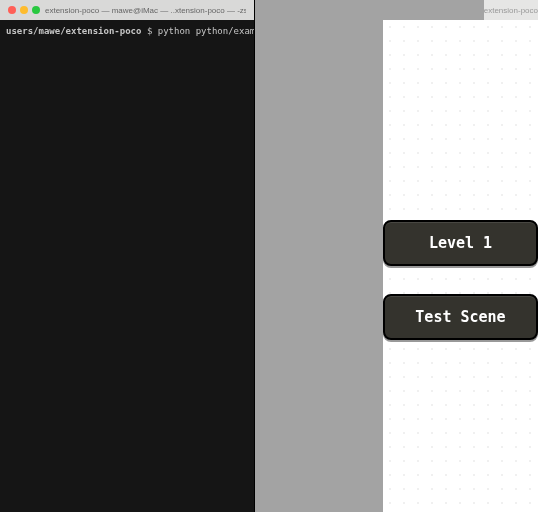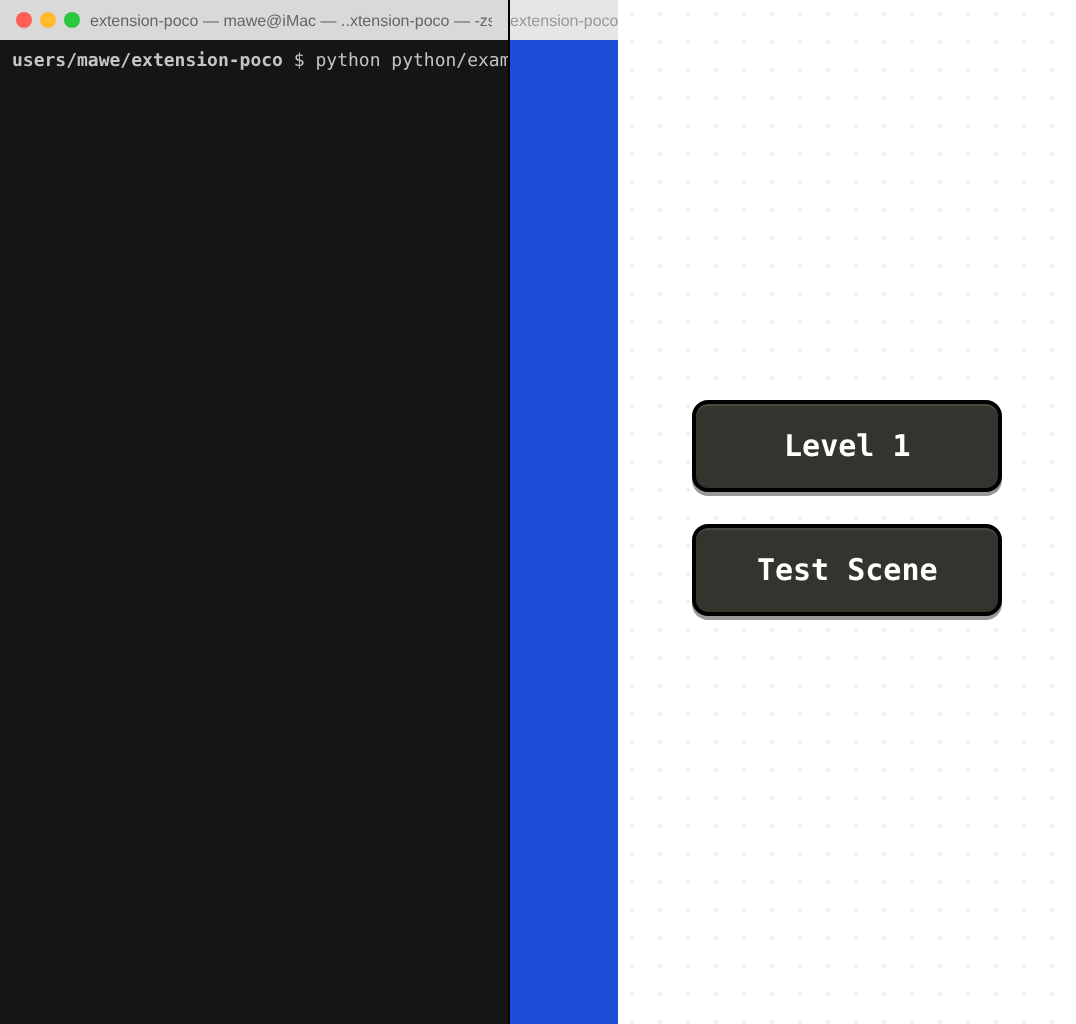"extension-poco" .game-window { align-items: none -> flex-end; background: #1d4ed8 -> #a3a3a3; flex-direction: row -> column }
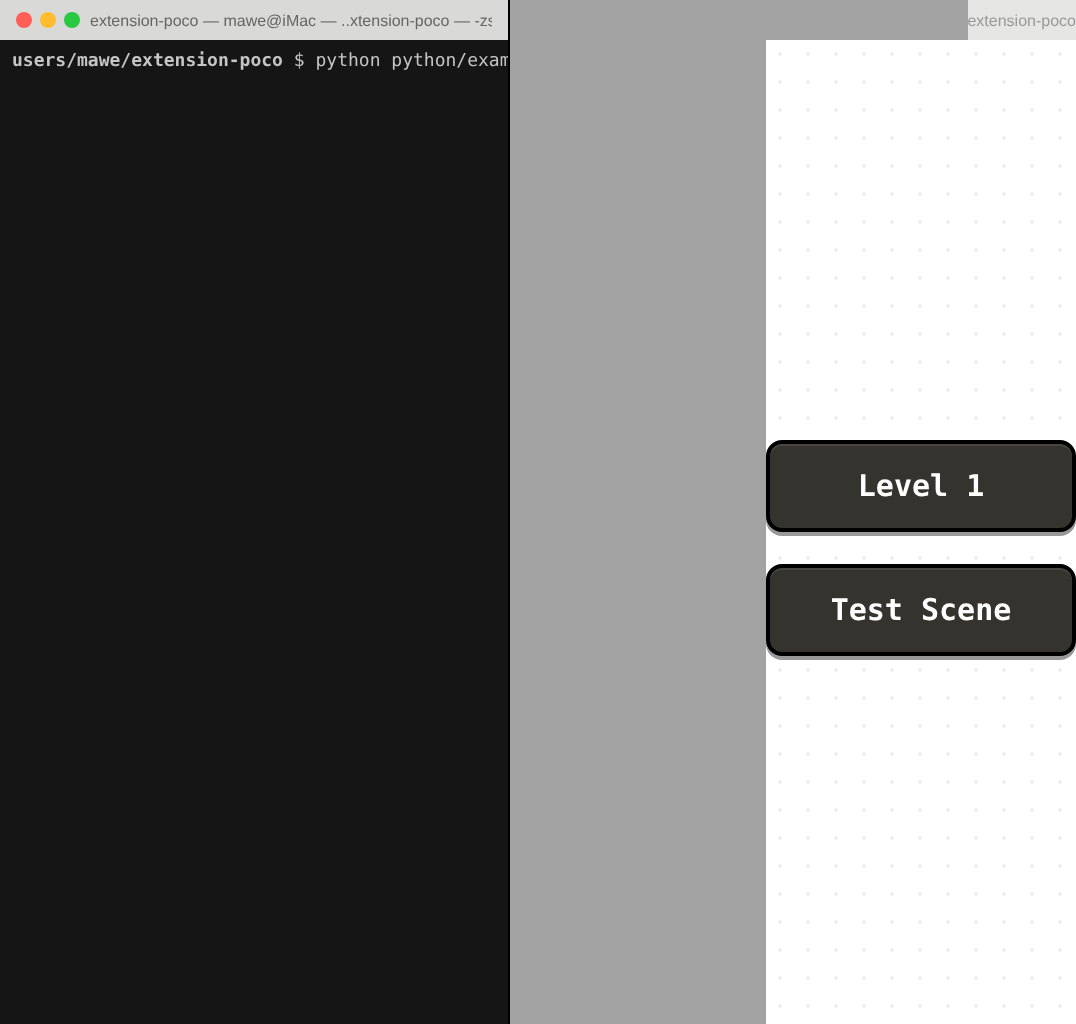"Level 1" .game-body { gap: 16px -> 28px }
